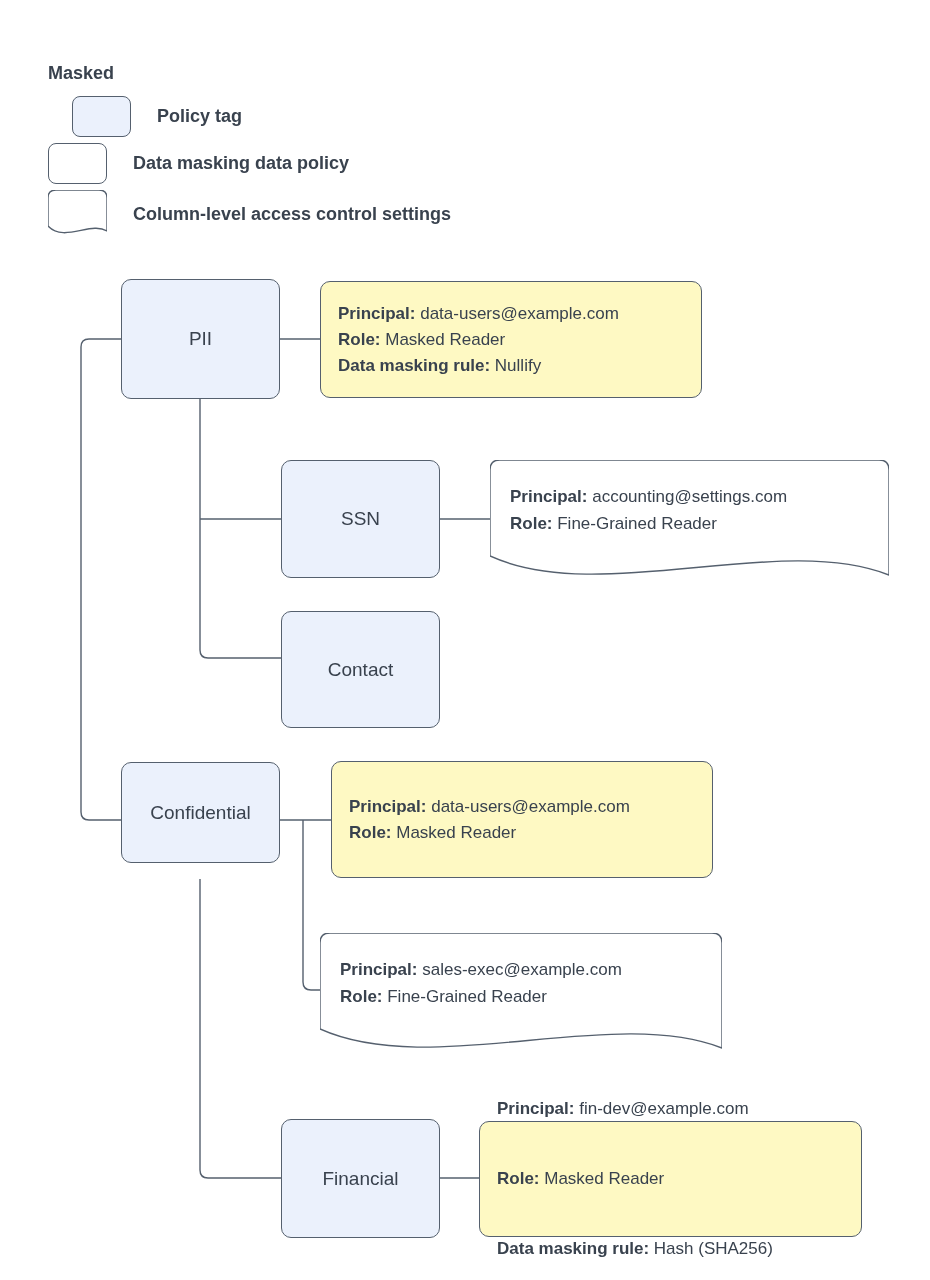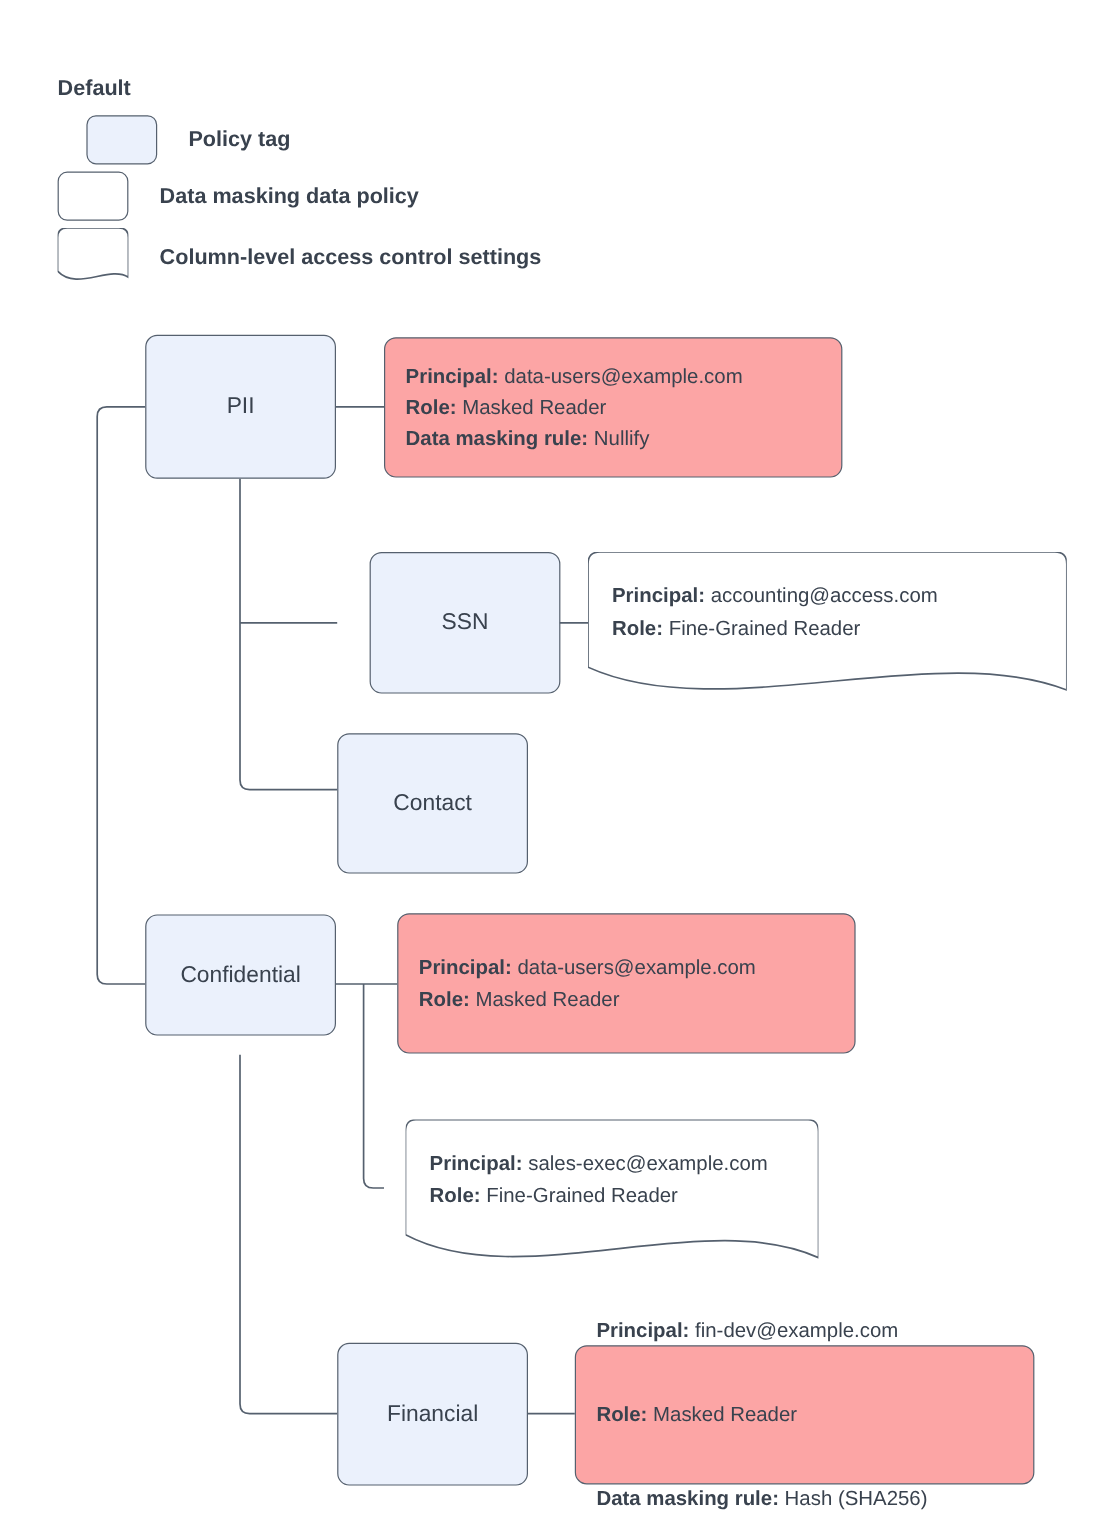"Default" div.legend-title { text: Default -> Masked }
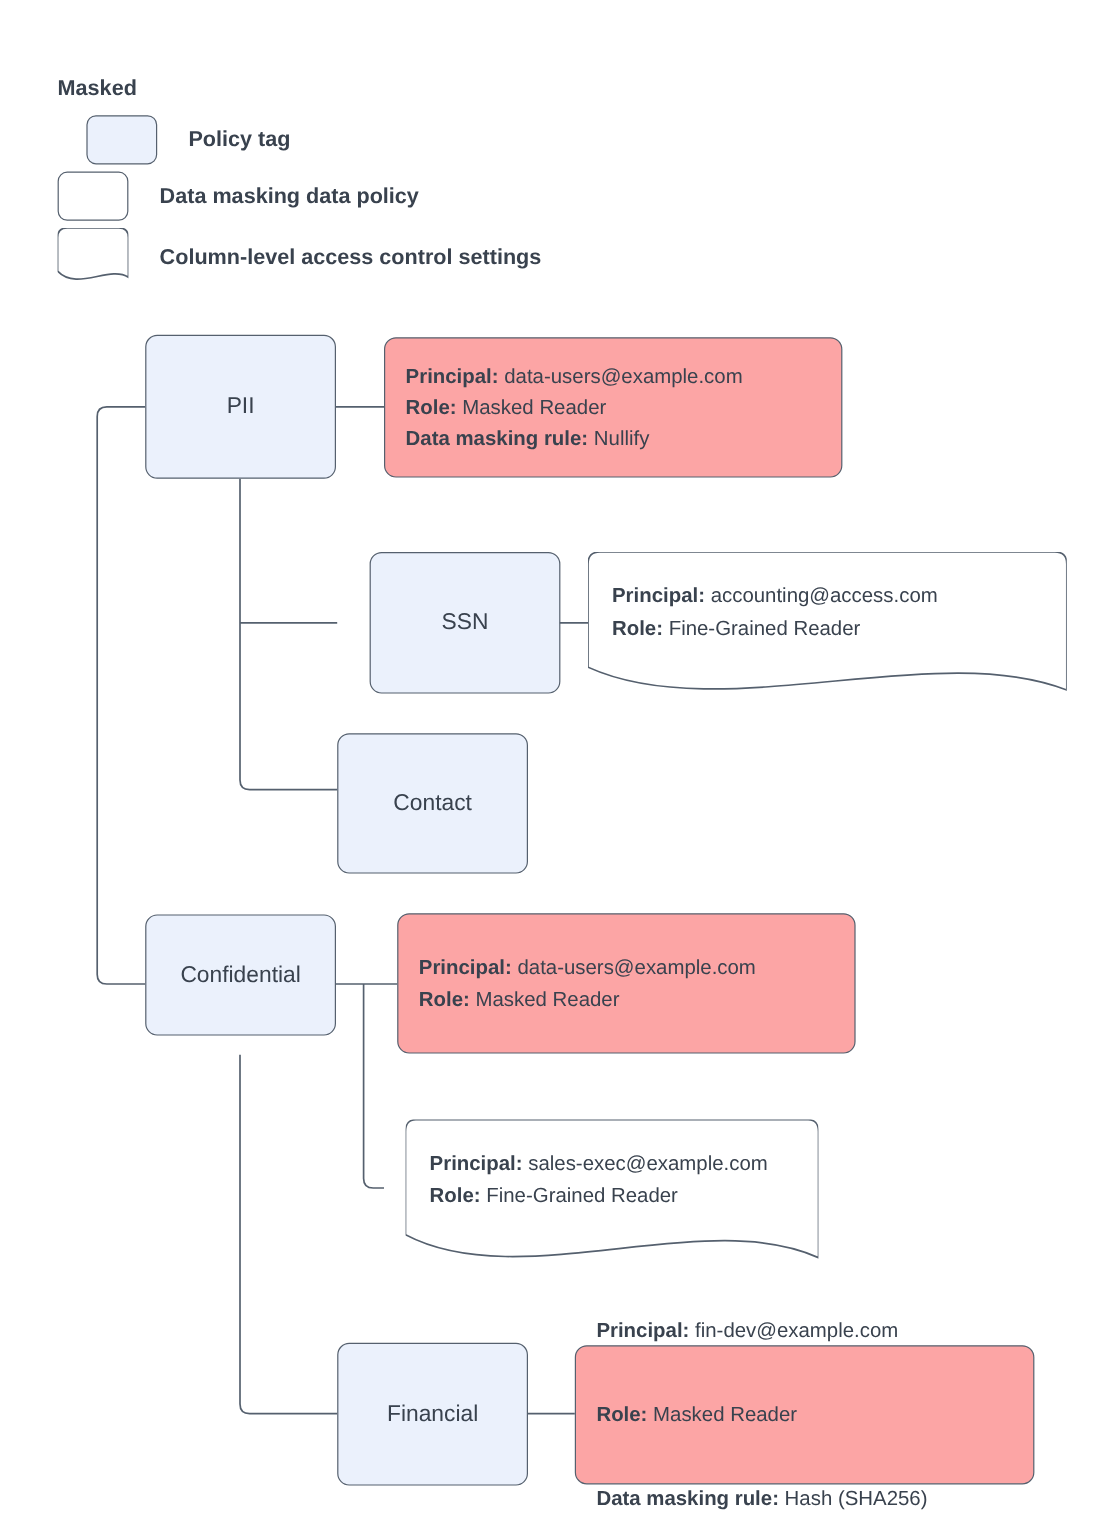"Principal: data-users@example.com" .card { background: #fca5a5 -> #fef9c3 }
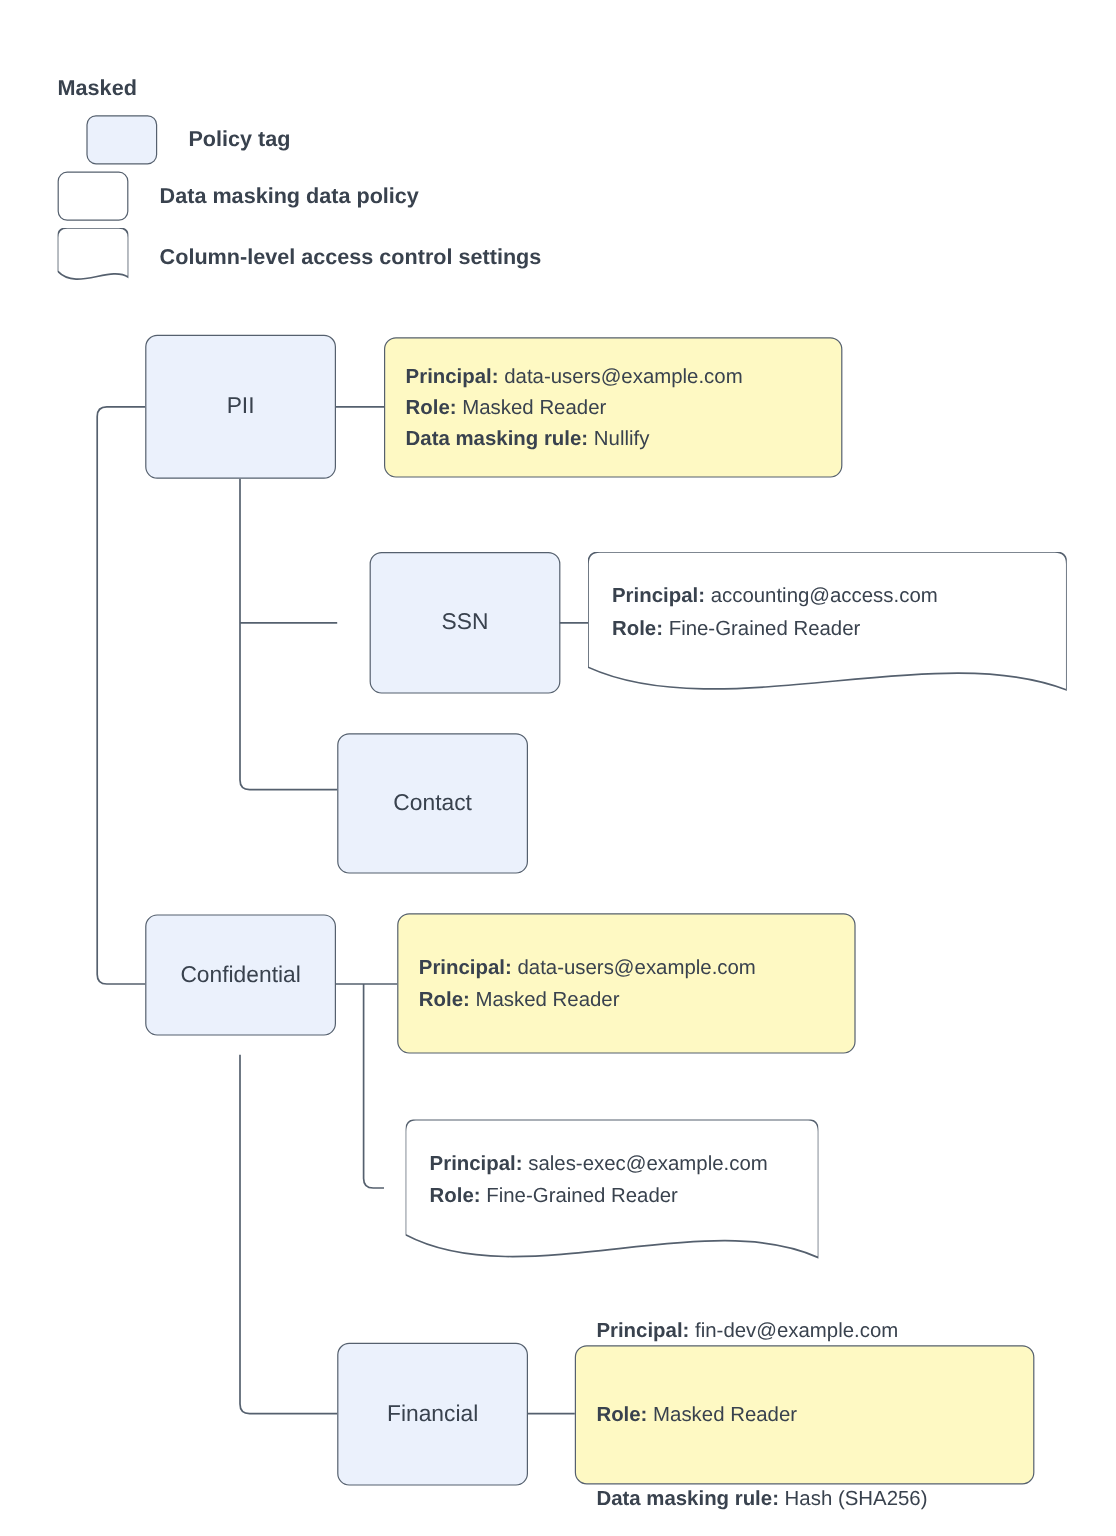"accounting@access.com" span { text: accounting@access.com -> accounting@settings.com }
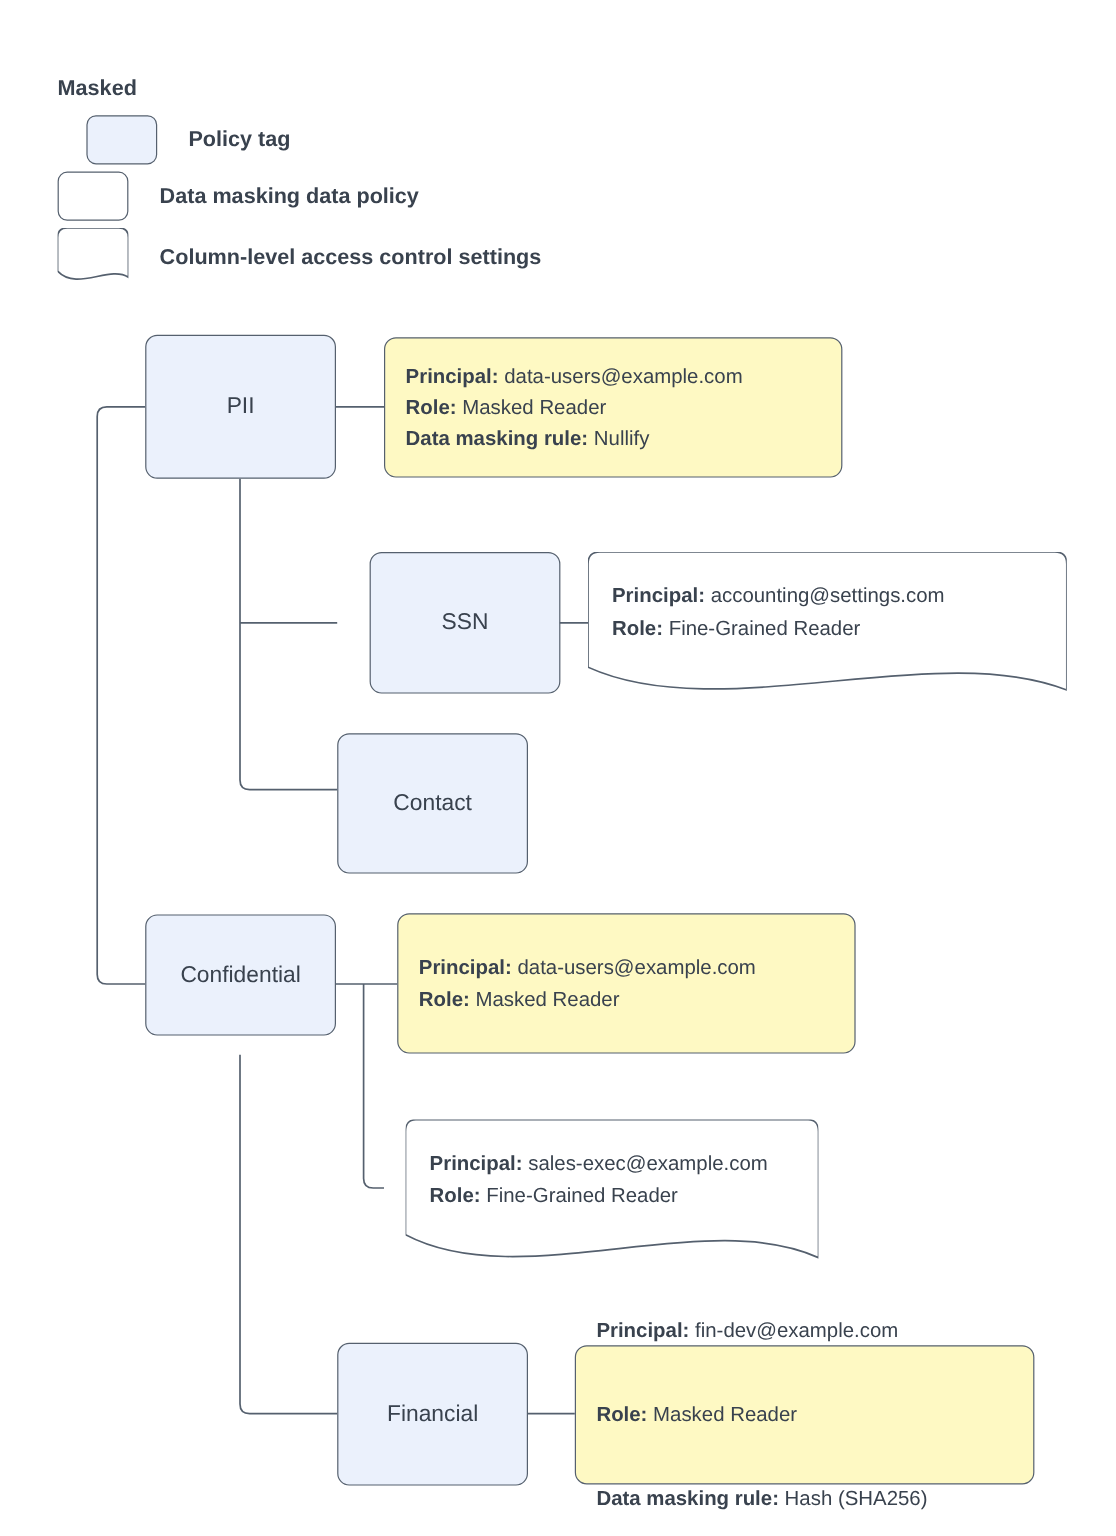"SSN" div.node { margin-left: 27px -> none }
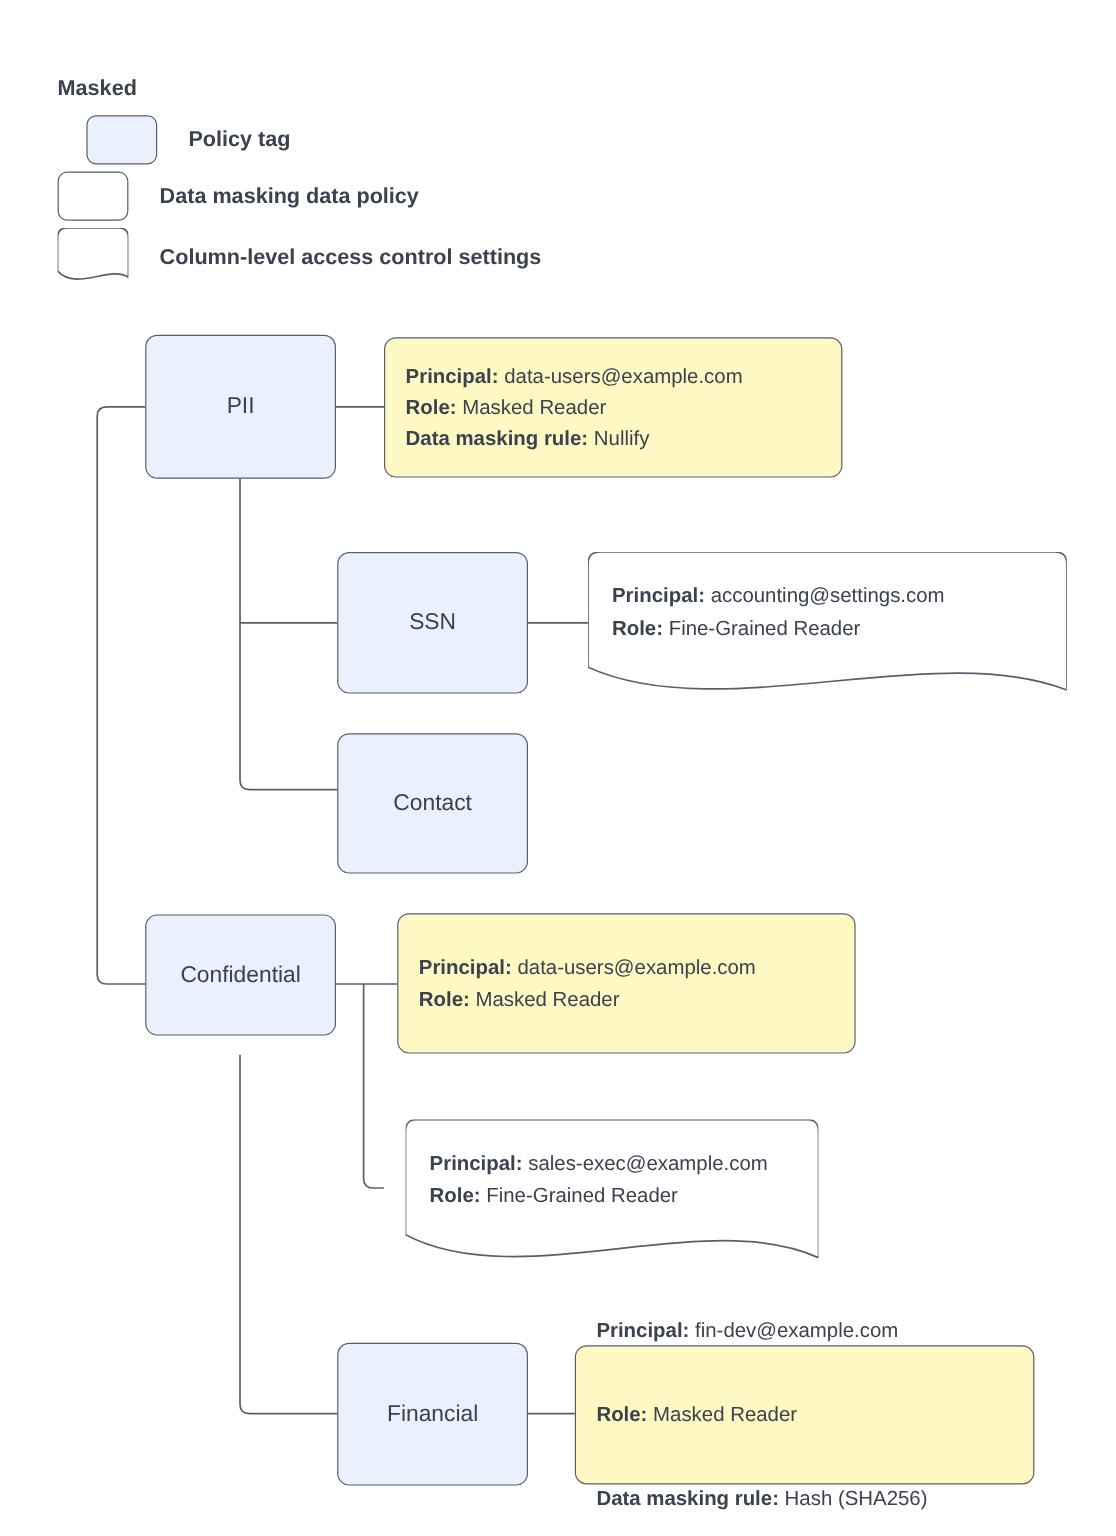"Principal: sales-exec@example.com" div.doc { margin-left: 18px -> none; width: 344px -> 402px }
